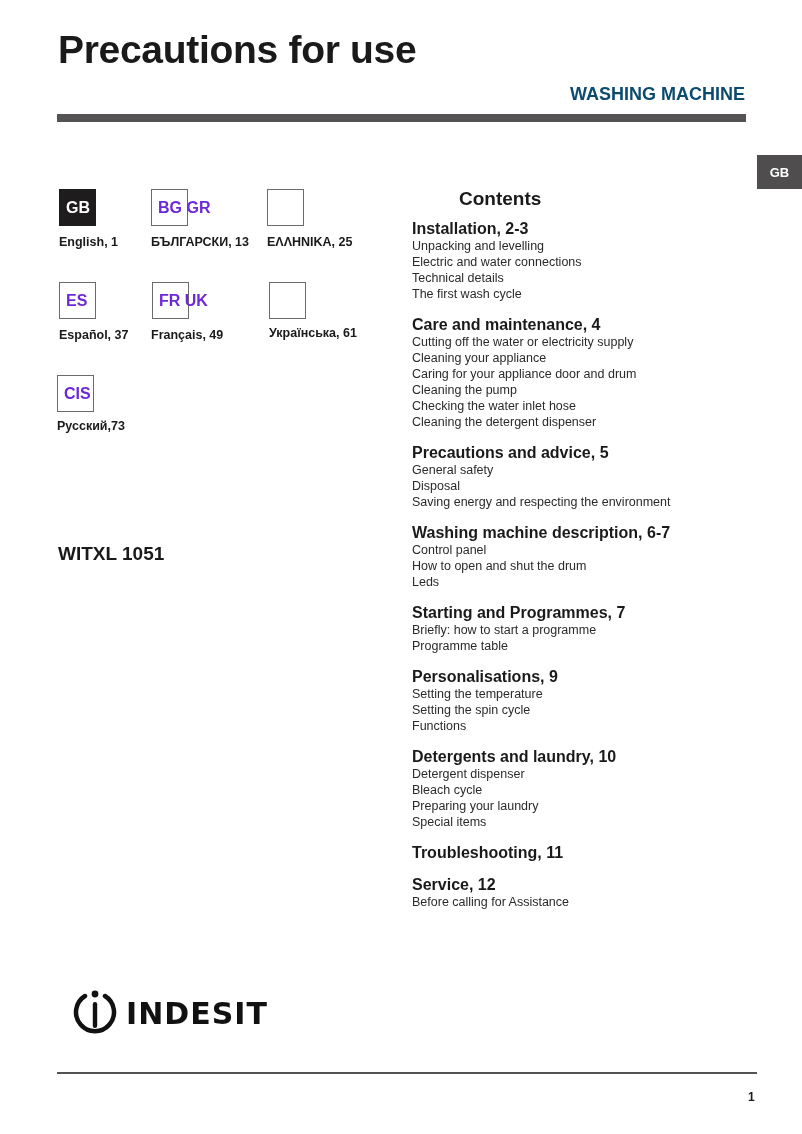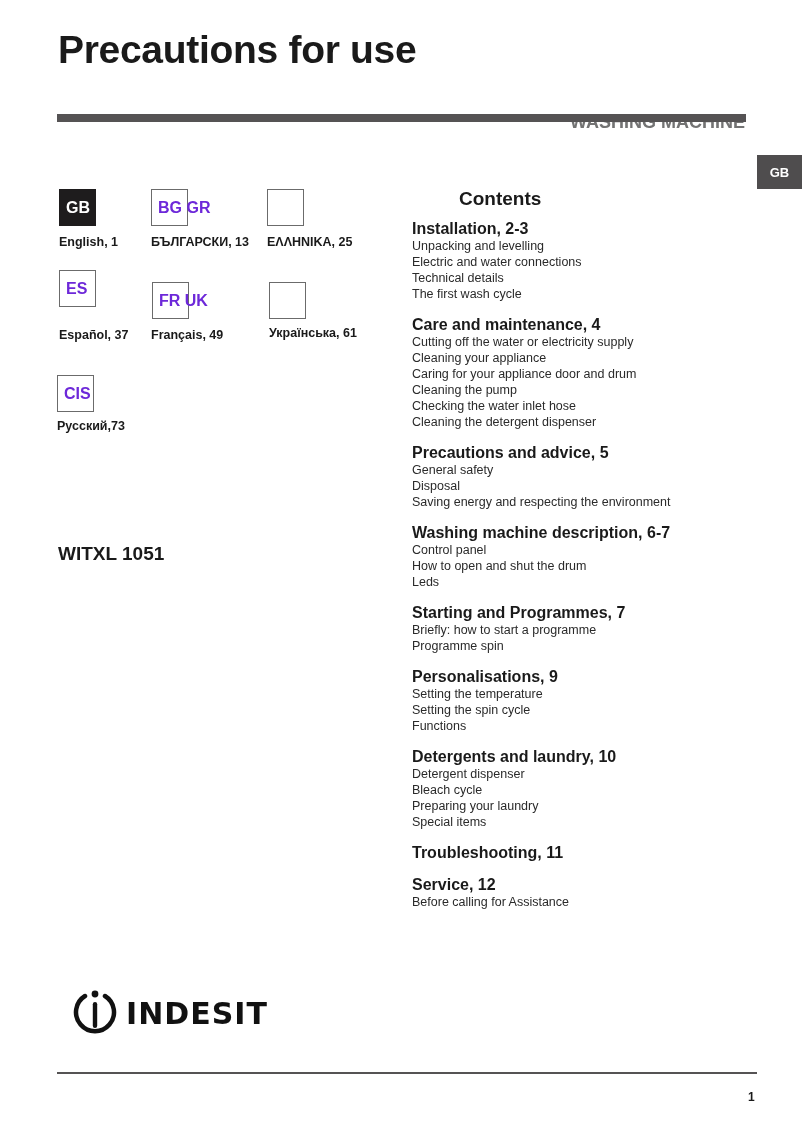"WASHING MACHINE" .product-type { color: #737373 -> #0c4a6e; margin-top: 28px -> none }
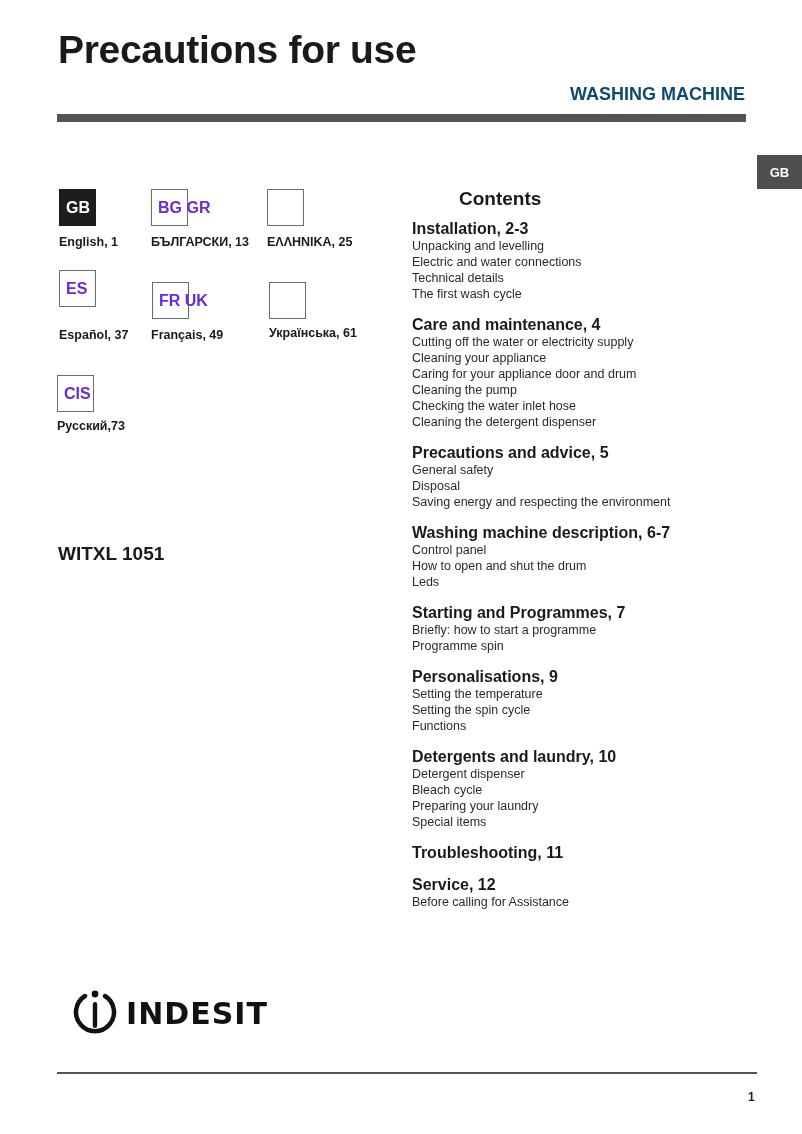"ES" div.abs { top: 270px -> 282px }
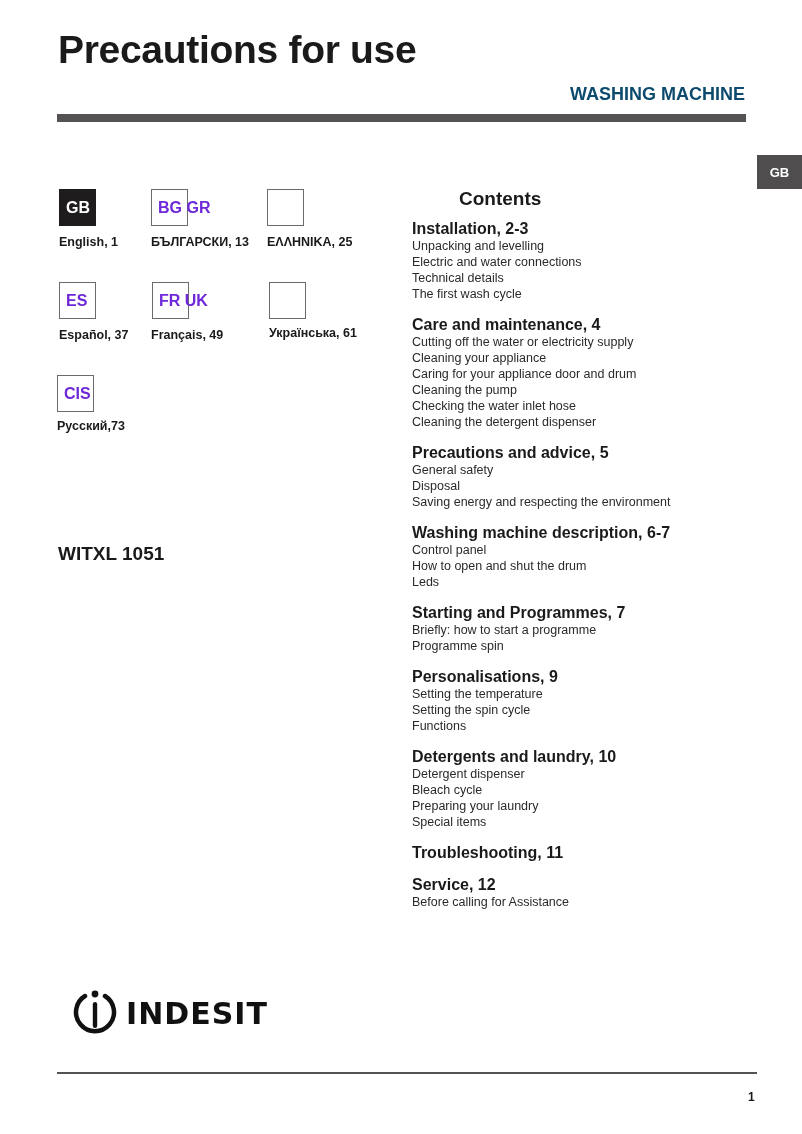"Programme spin" div.section-item { text: spin -> table }
